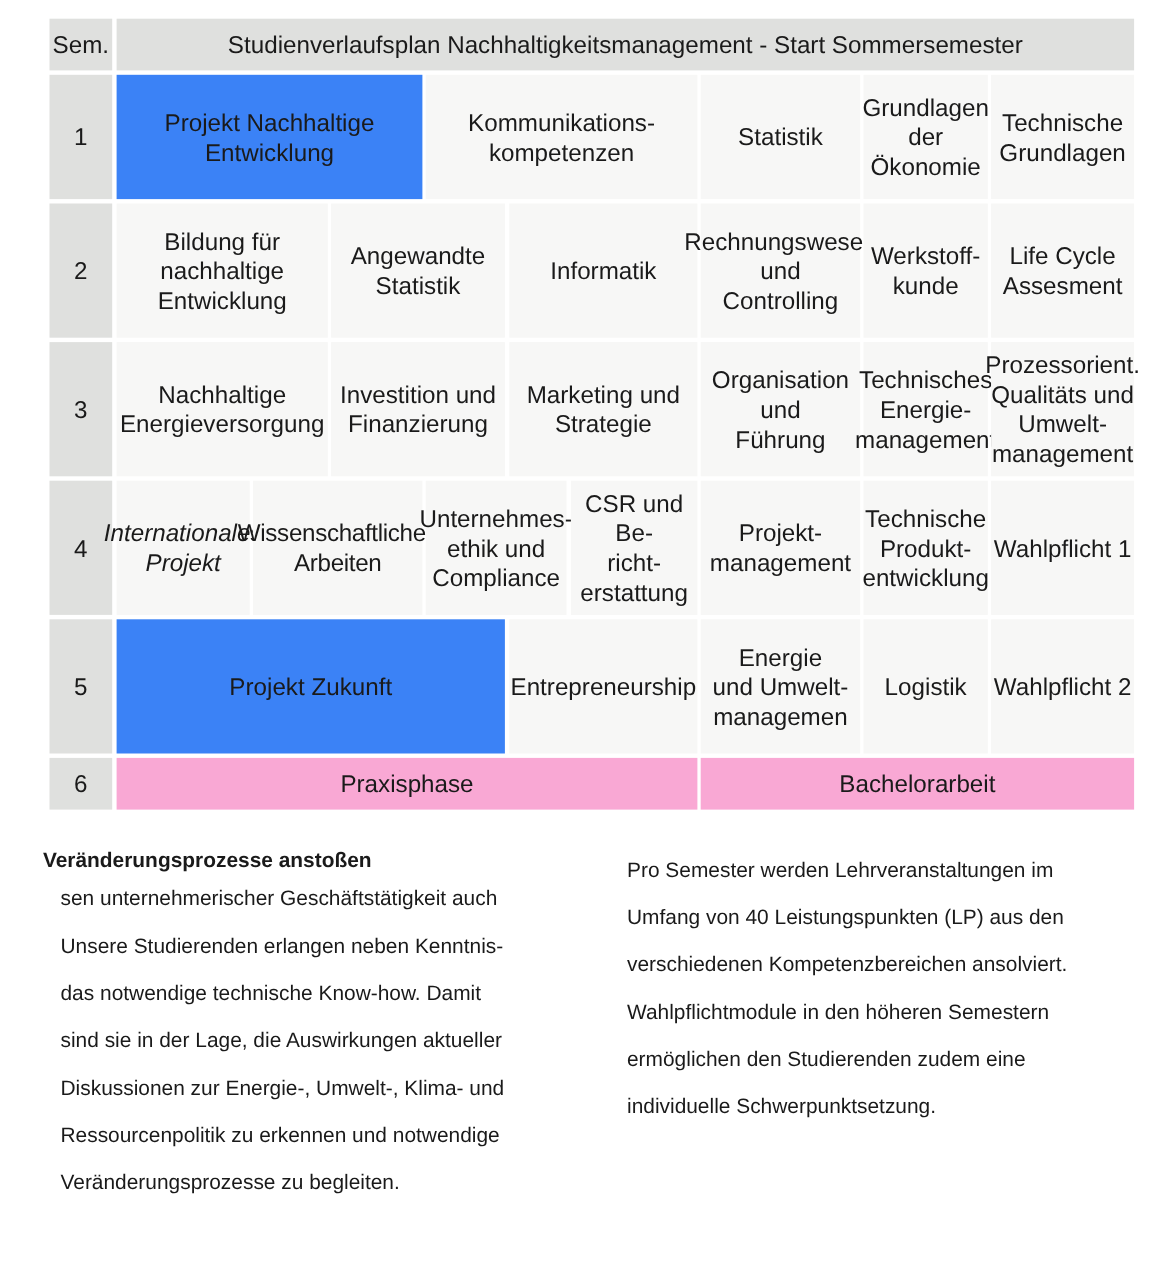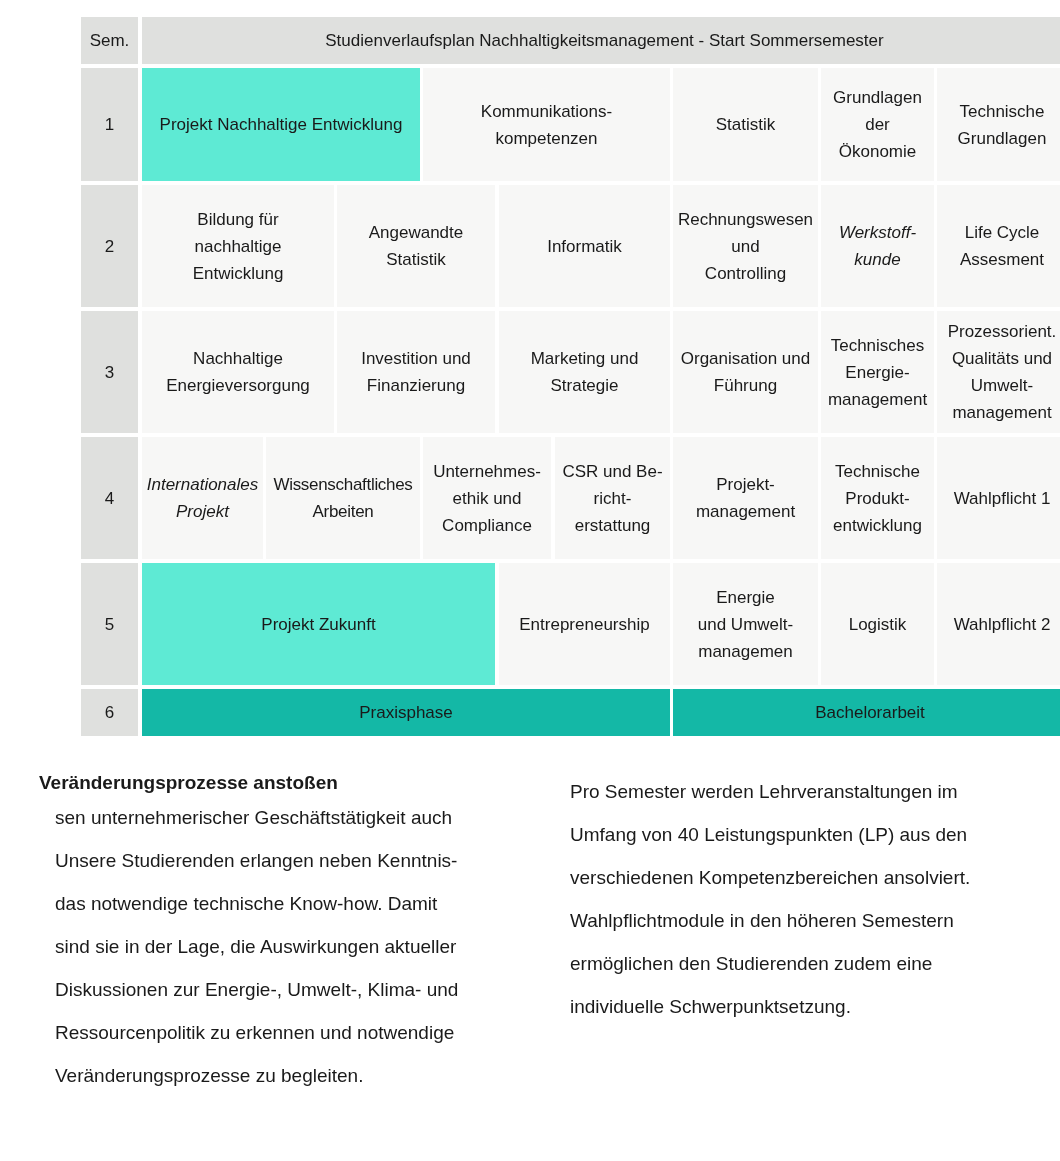"Sem." .cell { font-size: 17px -> 22px; margin-left: 36px -> none }
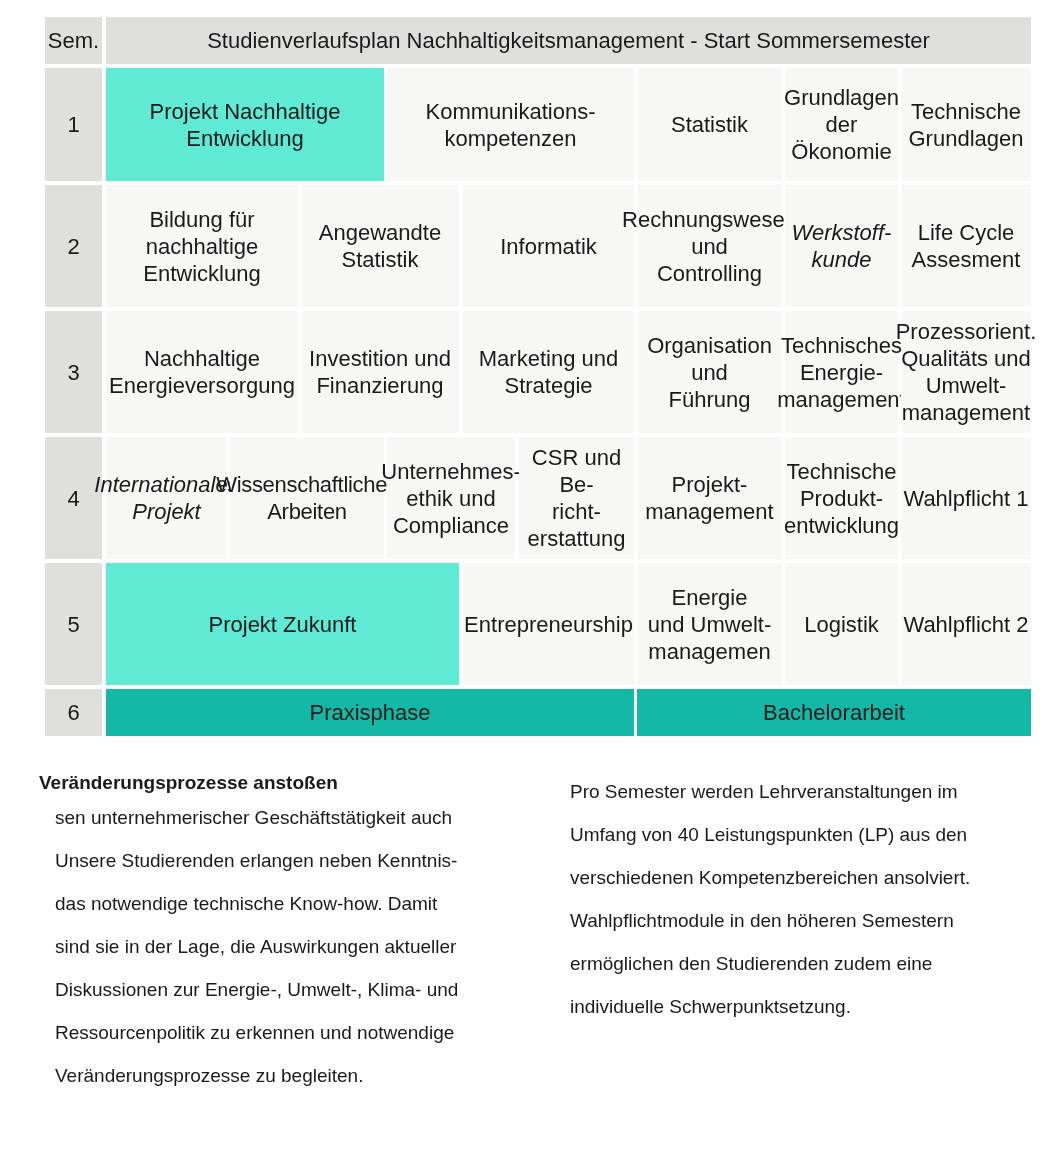"Projekt Nachhaltige Entwicklung" .proj { background: #5eead4 -> #3b82f6 }
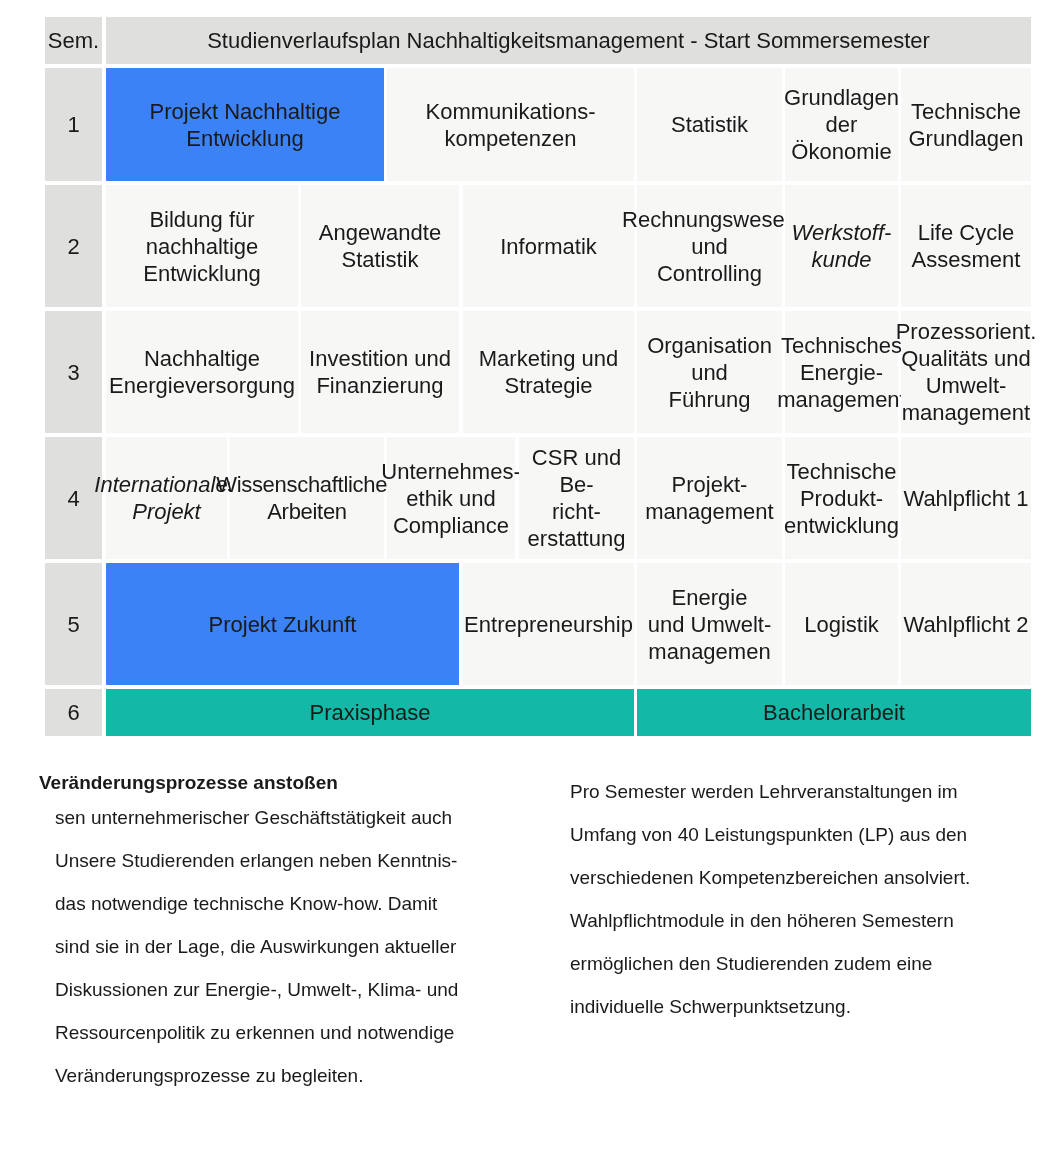"Werkstoff-" div.cell { font-style: italic -> none }
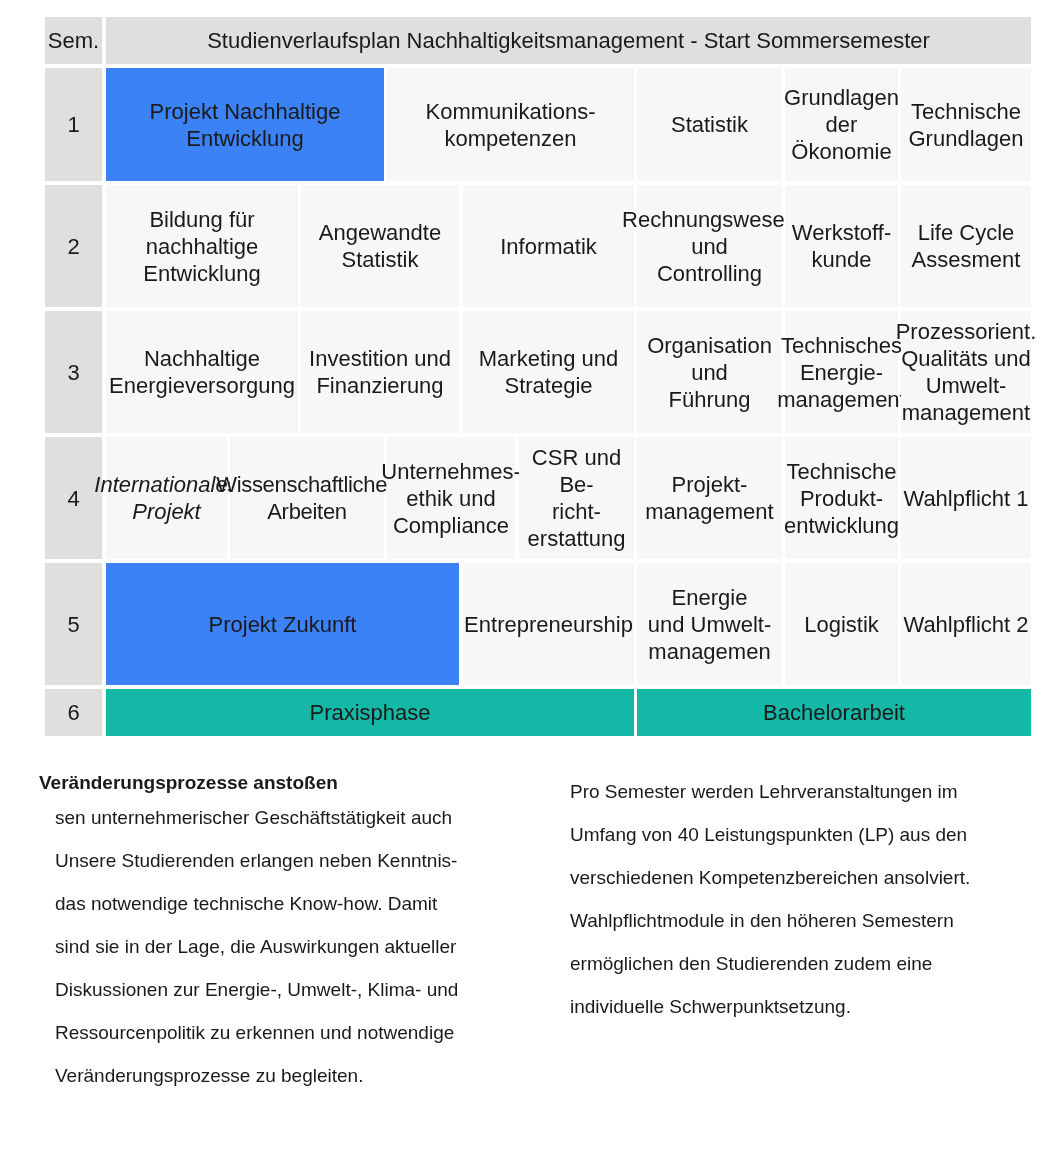"Praxisphase" .prax { background: #14b8a6 -> #f9a8d4 }
